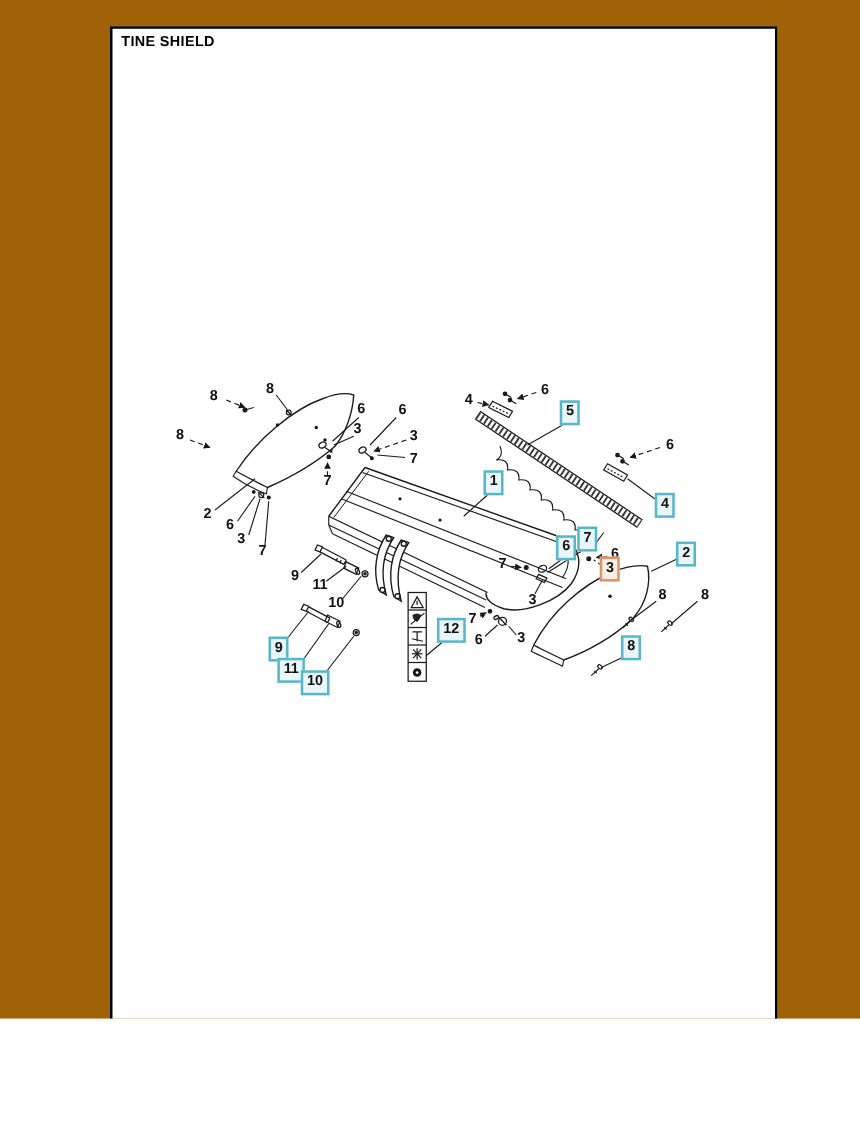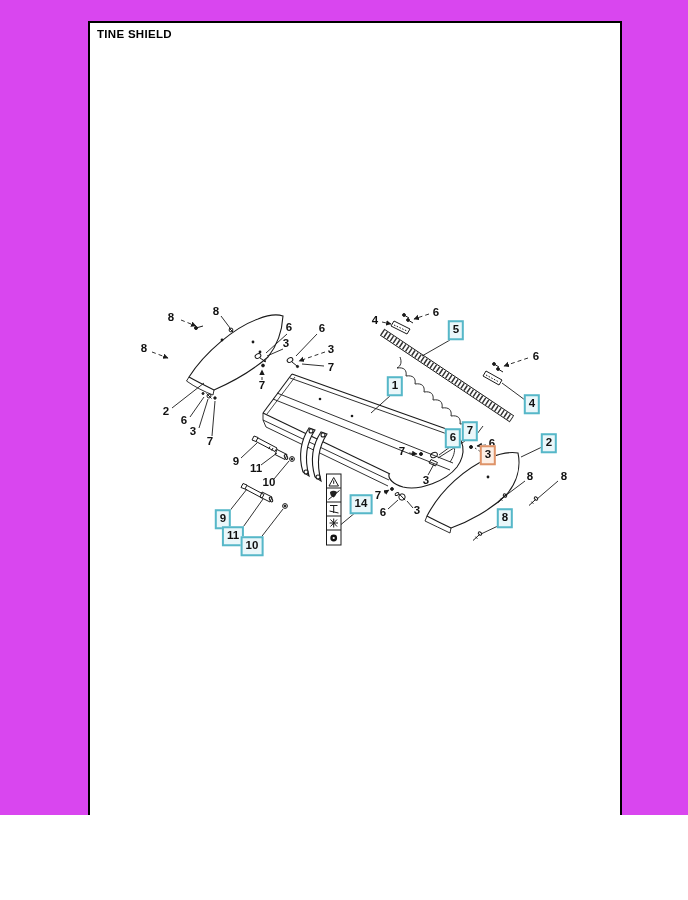"TINE SHIELD" .screen { background: #d946ef -> #a16207 }
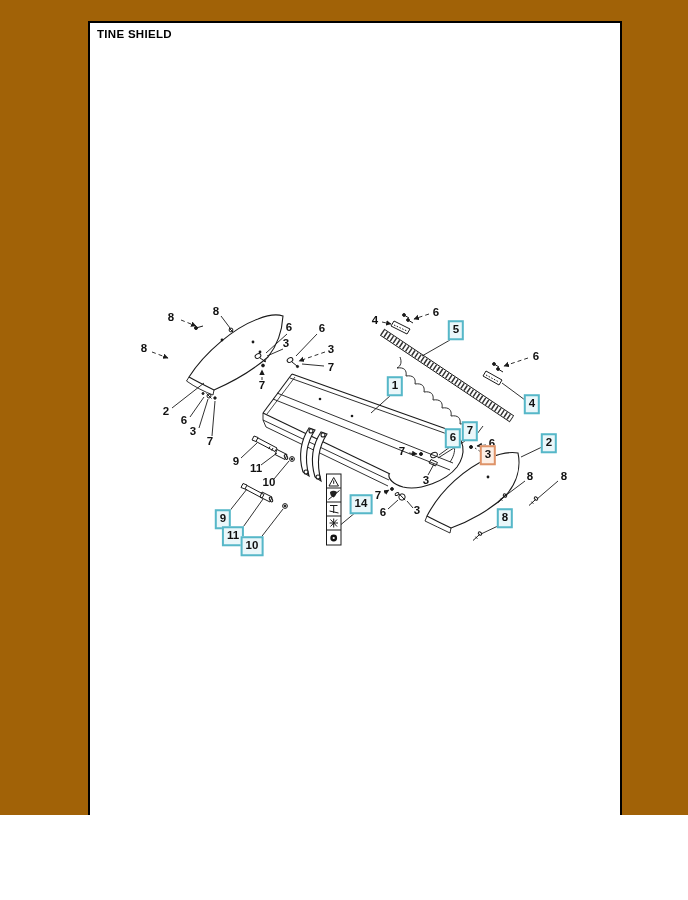"14" div.callout { text: 14 -> 12 }
